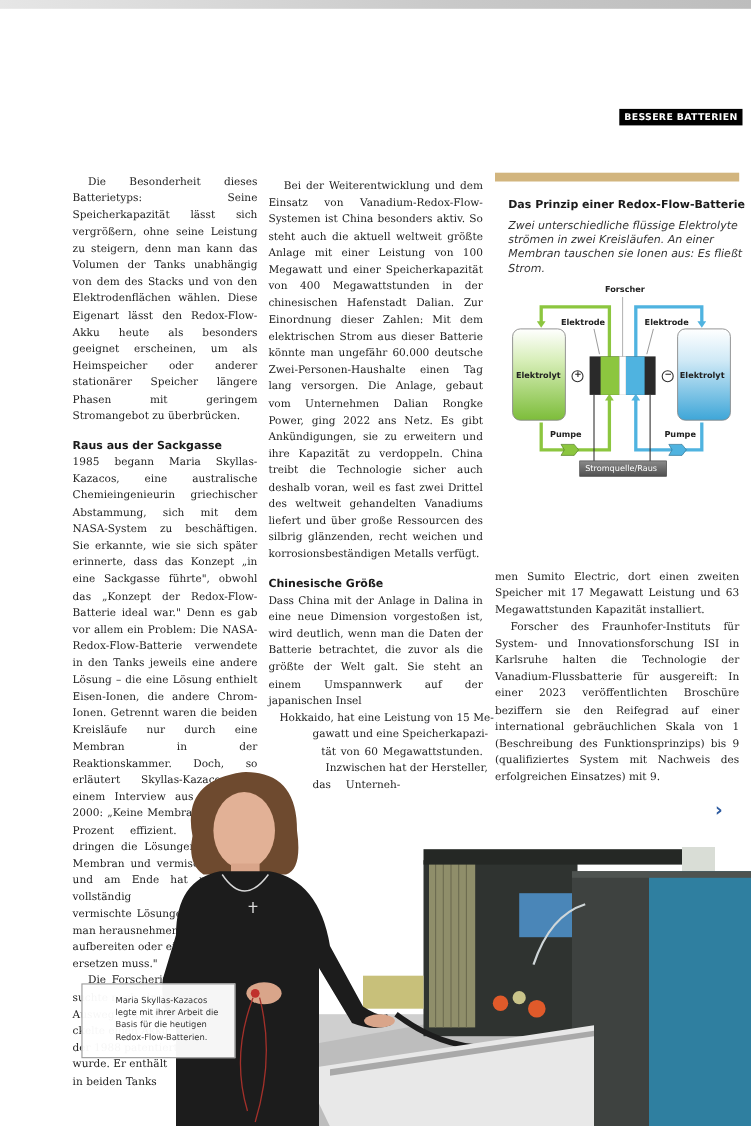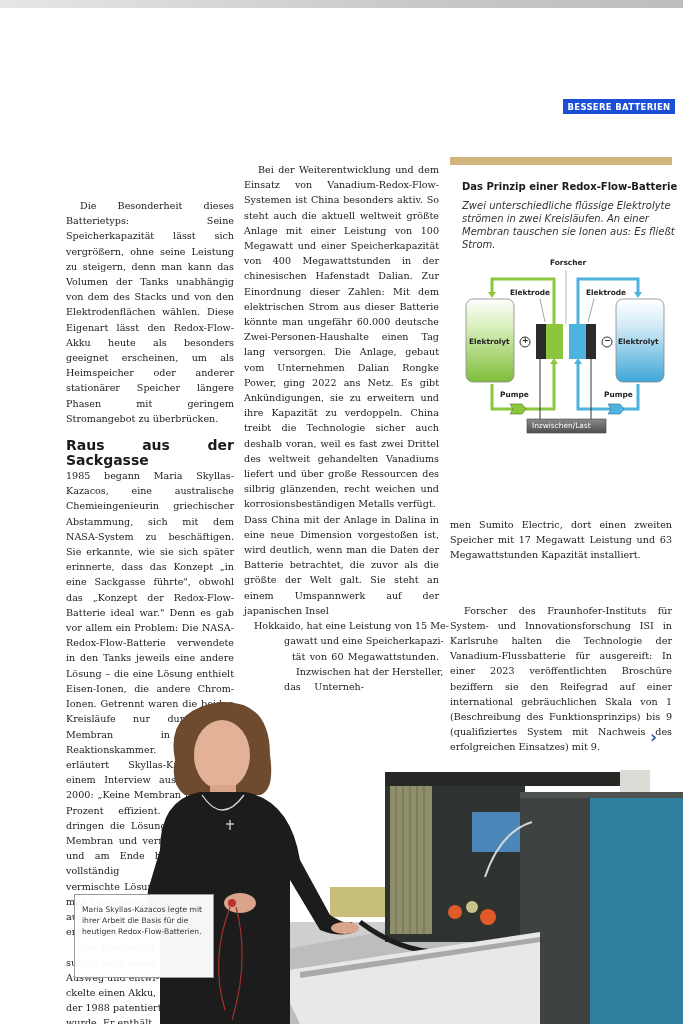"BESSERE BATTERIEN" .section-badge { background: #1d4ed8 -> #000000 }
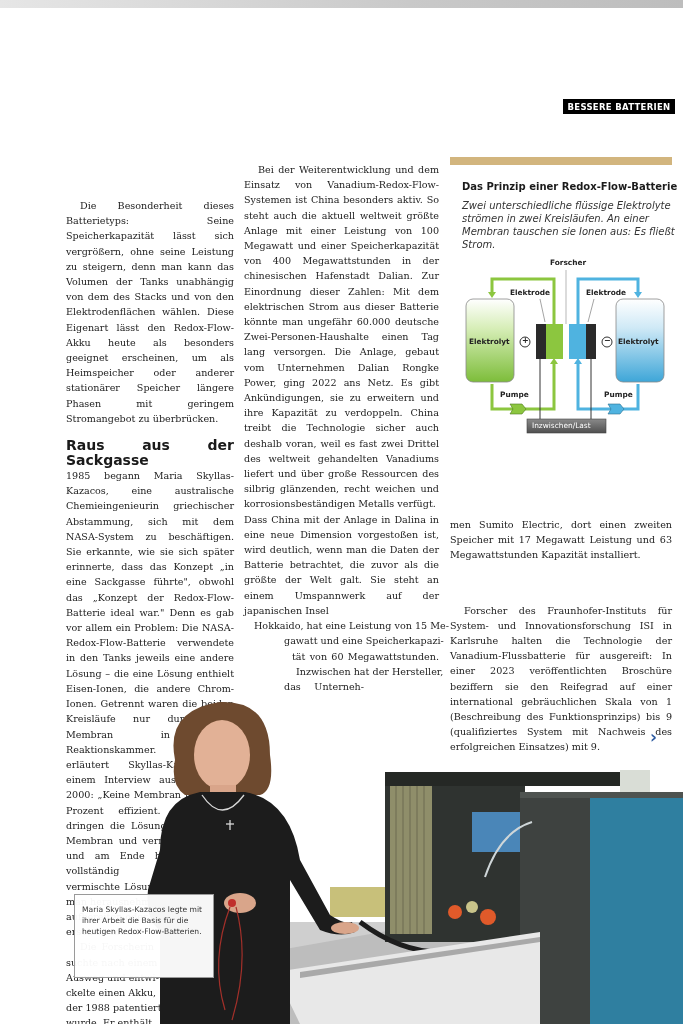"Die Besonderheit dieses Batterietyps:" .col p.indent { margin-top: 40px -> none }
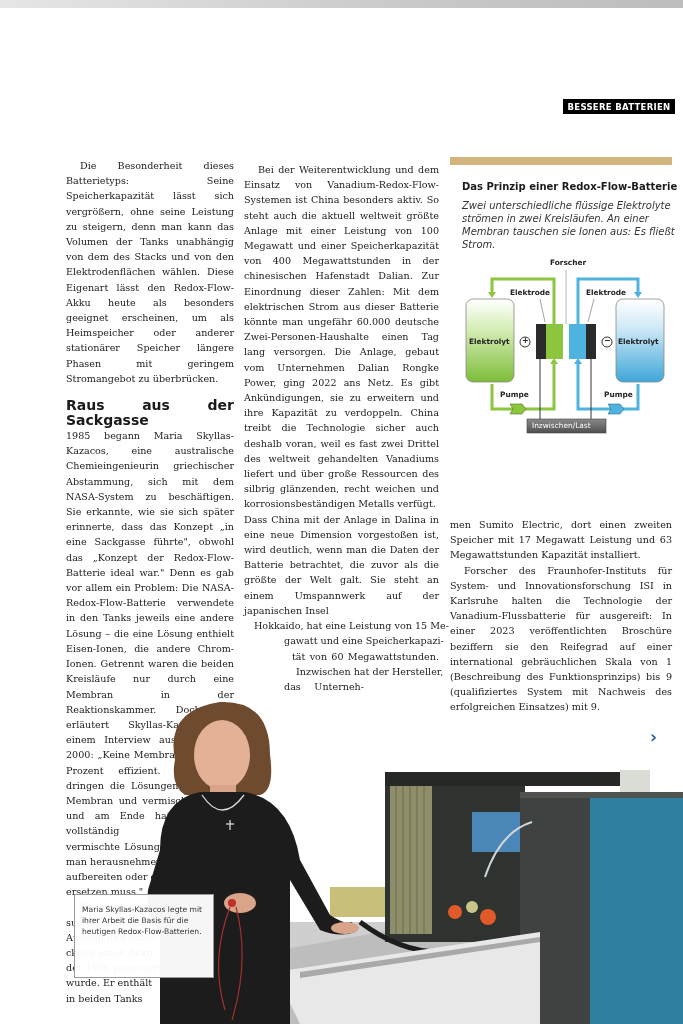"Raus aus der Sackgasse" .col h3 { font-size: 14px -> 10px }
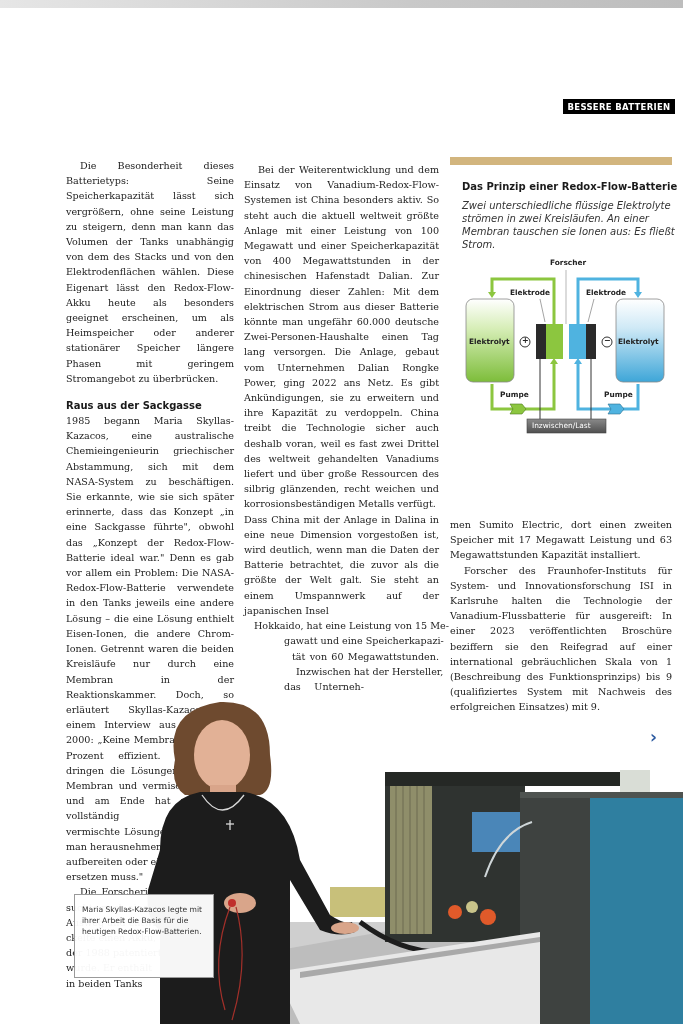"Inzwischen/Last" span.lbl { text: Inzwischen/Last -> Stromquelle/Raus }
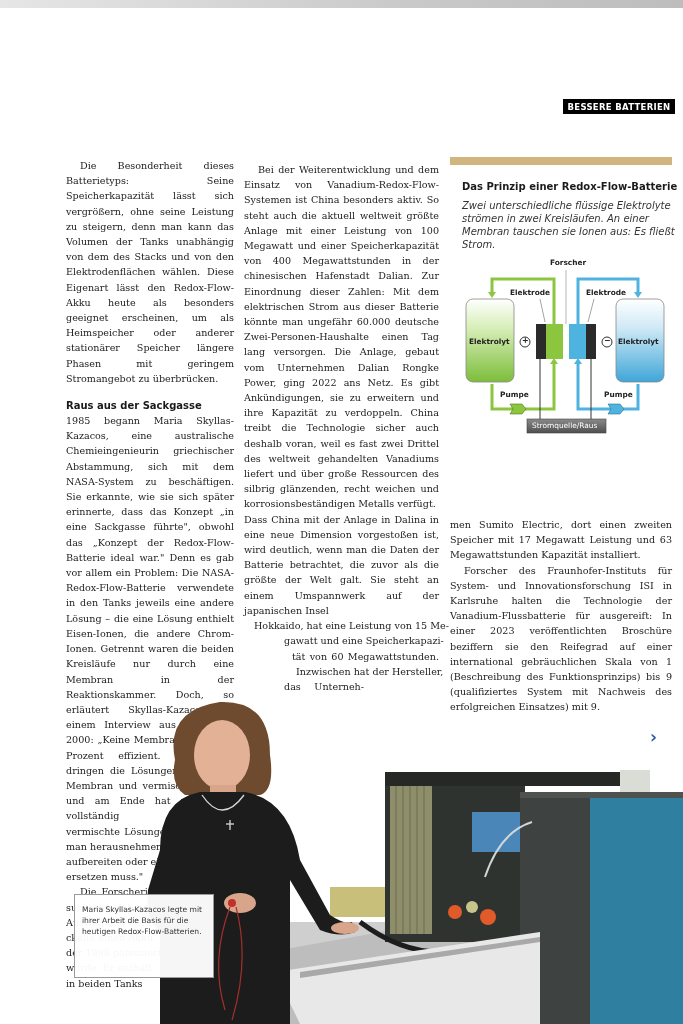"Chinesische Größe" h3 { html: none -> <h3>Chinesische Größe</h3> }
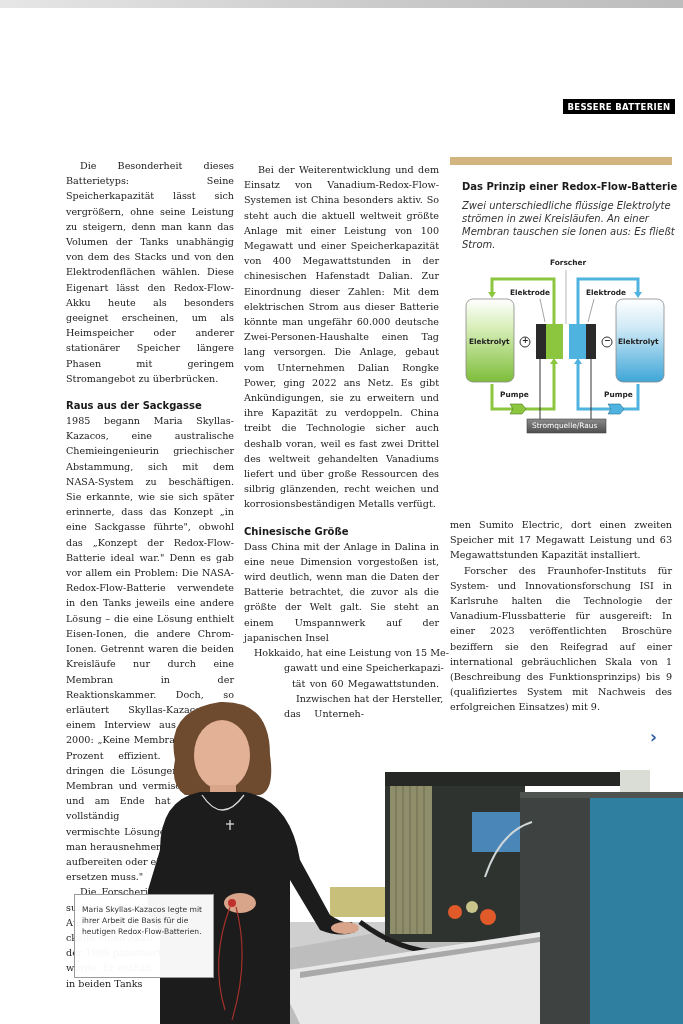"Maria Skyllas-Kazacos legte mit ihrer" .caption-box { height: 84px -> 68px; padding: 9px 8px 6px 7px -> 9px 8px 6px 30px }
